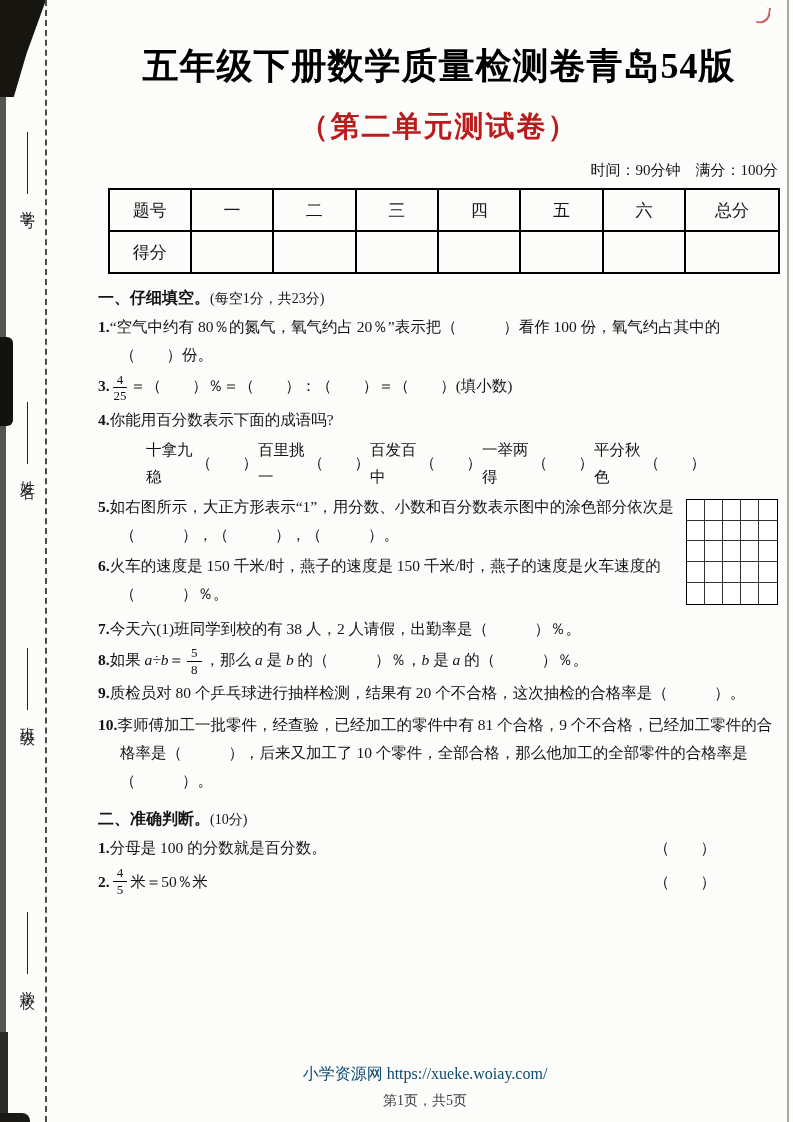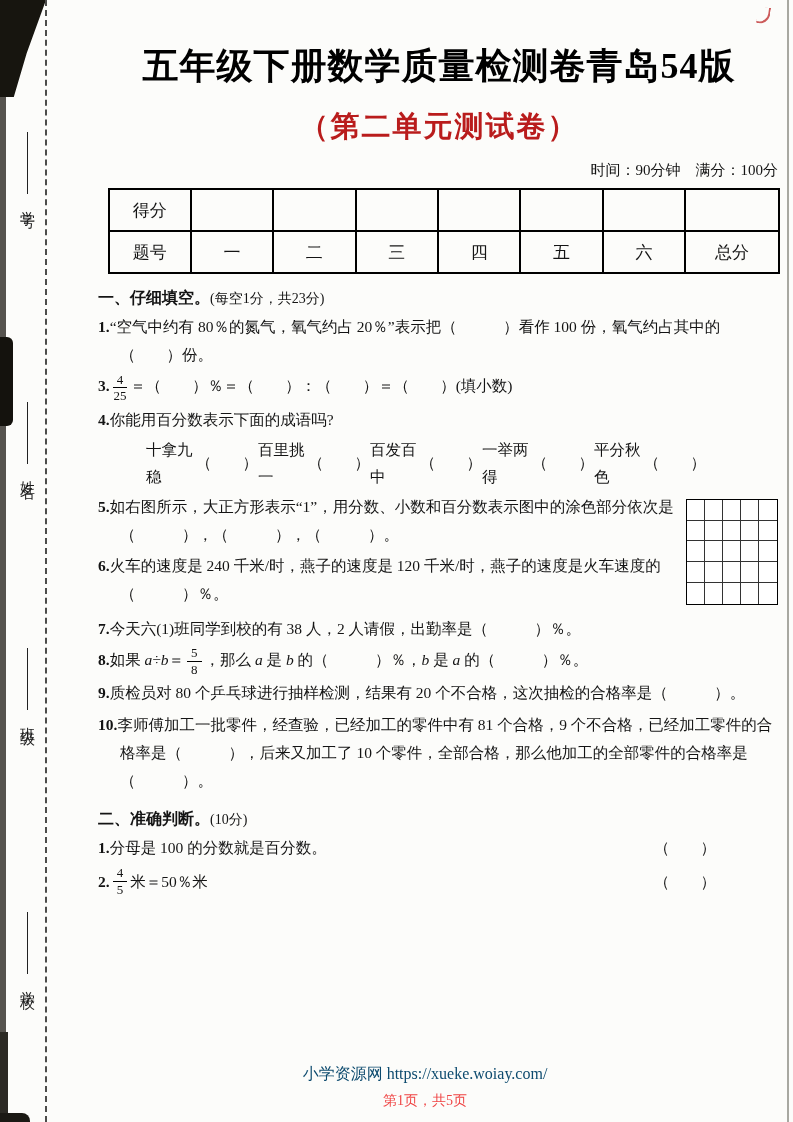"得分" tr { order: before "题号" -> after "题号" }
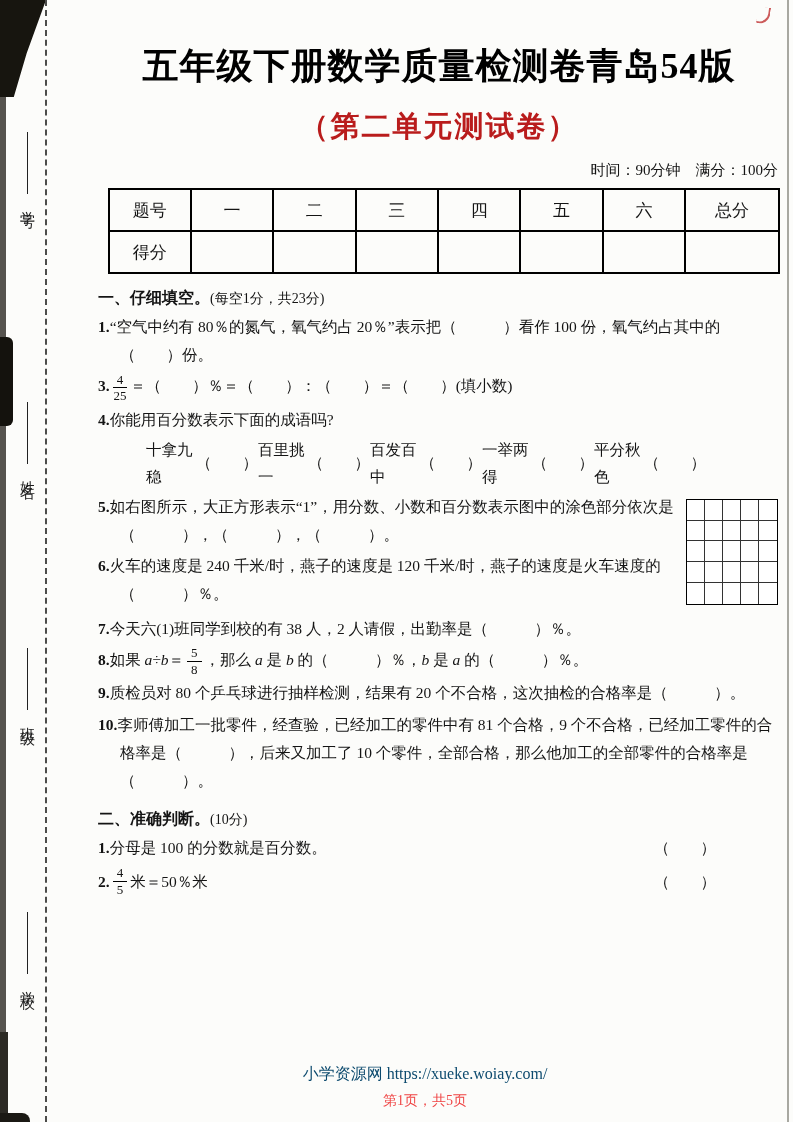"火车的速度是 240 千米/时，燕子的速度是 120" span { text: 240 千米/时，燕子的速度是 120 -> 150 千米/时，燕子的速度是 150 }
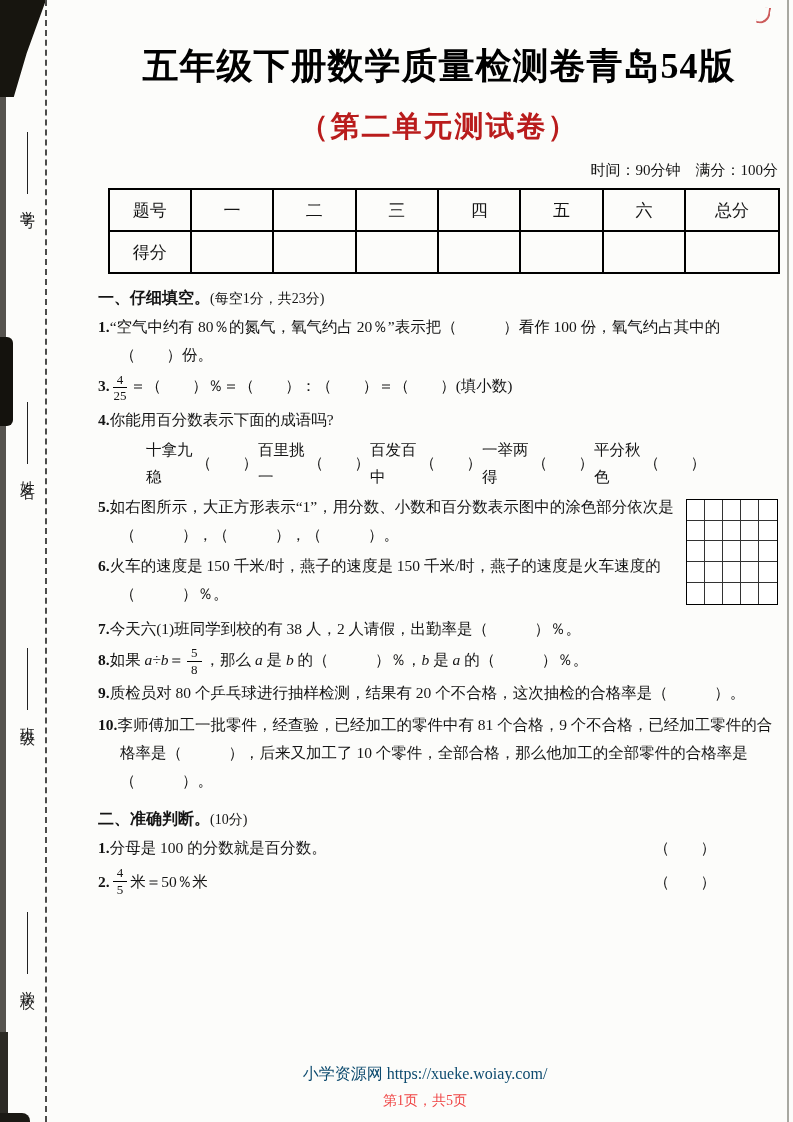"第1页，共5页" .footer-page { color: #ef4444 -> #404040 }
